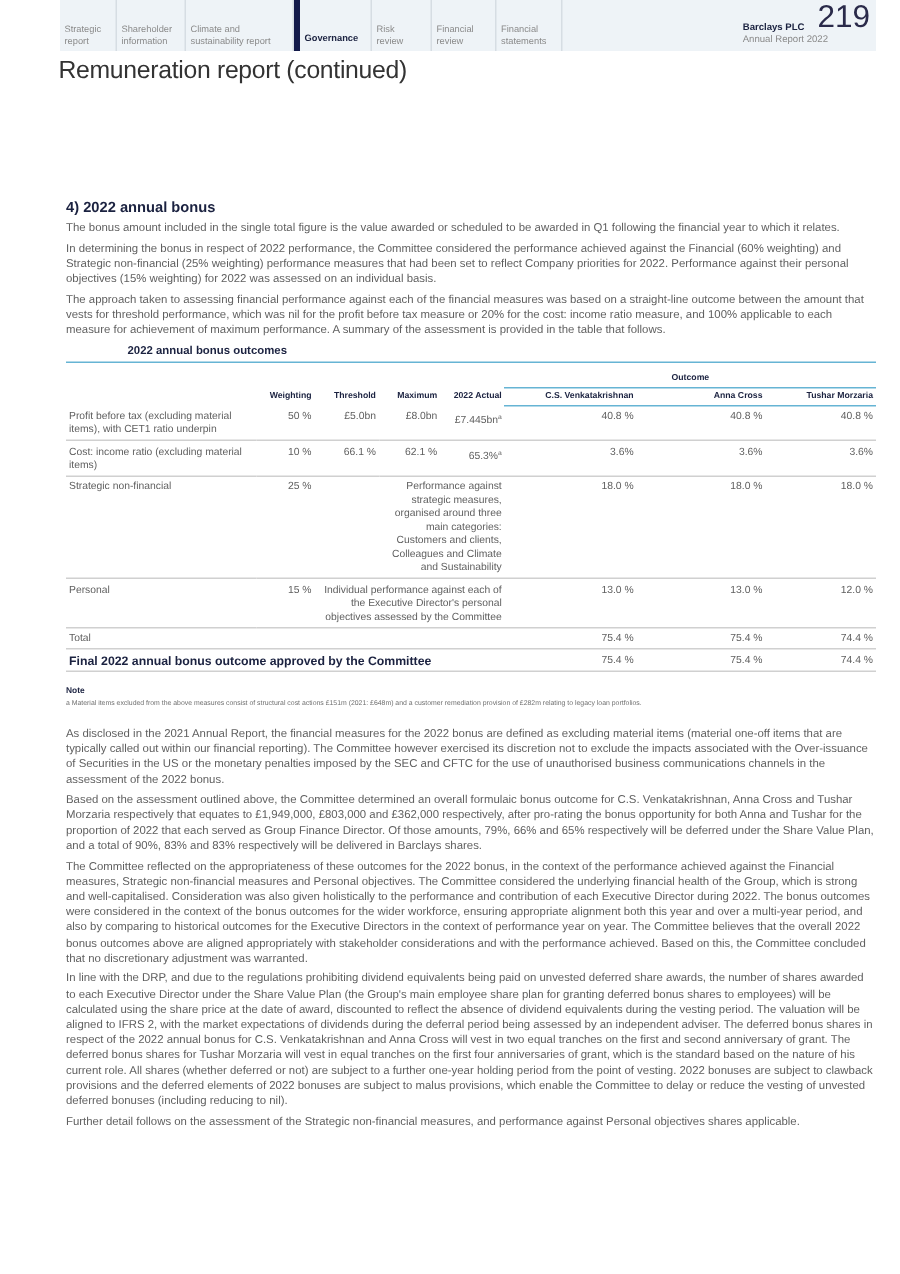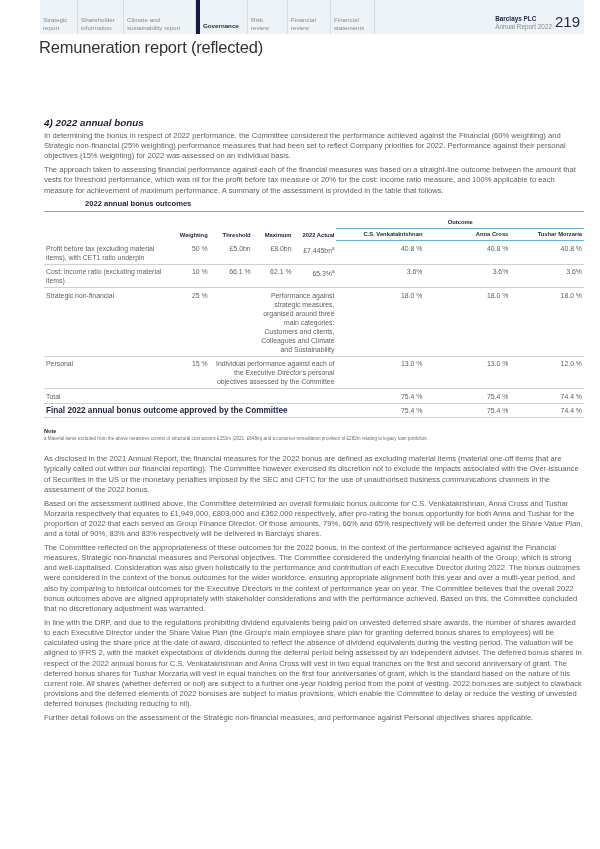"219" .page-num { font-size: 15px -> 21px; top: 13px -> 0 }
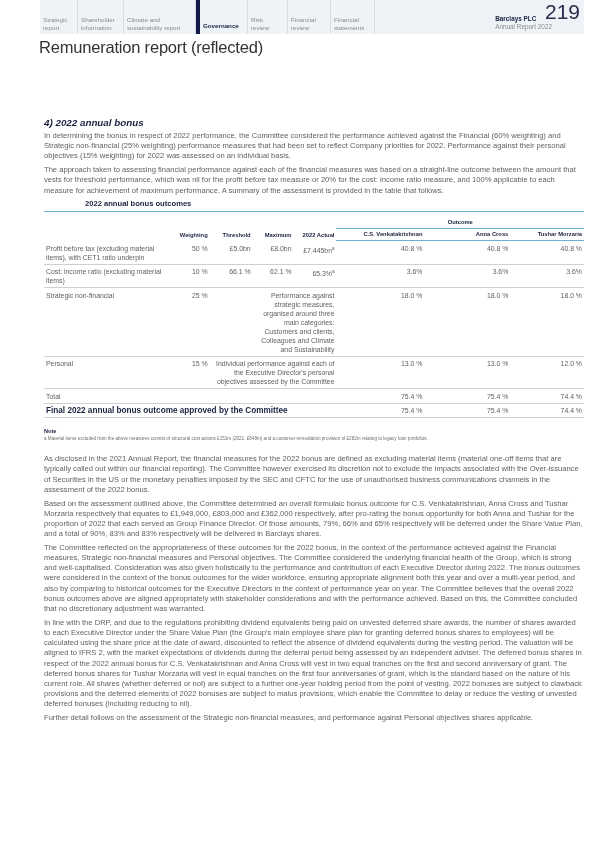"Remuneration report (reflected)" h1.page-title { text: reflected -> continued }
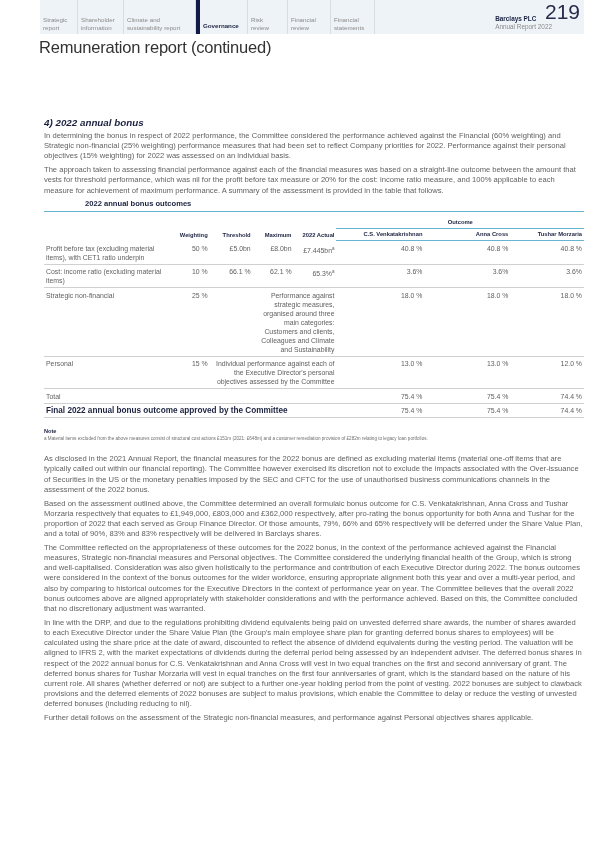"4) 2022 annual bonus" h2.sec { font-style: italic -> none; margin: 0 0 3px 0 -> 16px 0 3px 0 }
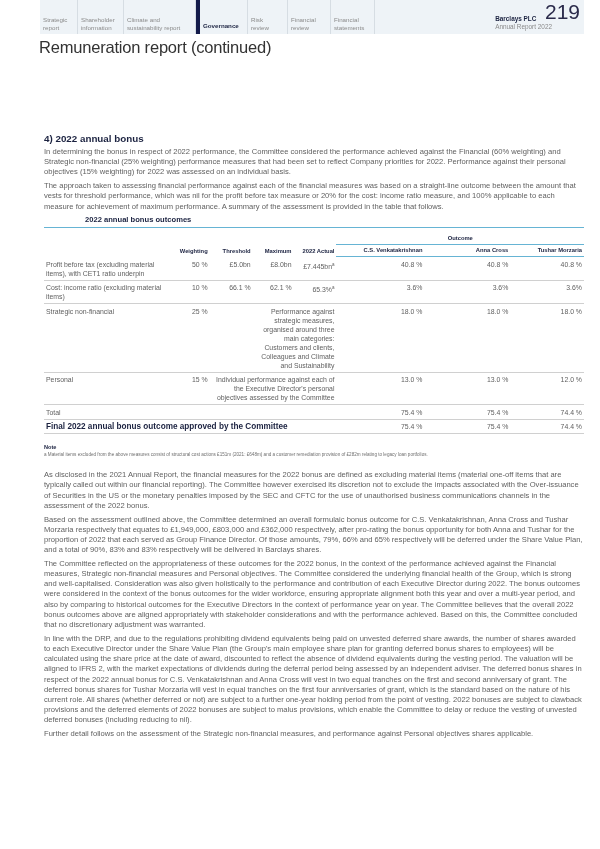"The bonus amount included in" p { html: none -> <p>The bonus amount included in the single total figure is the value awarded or scheduled to be awarded in Q1 following the financial year to which it relates.</p> }
